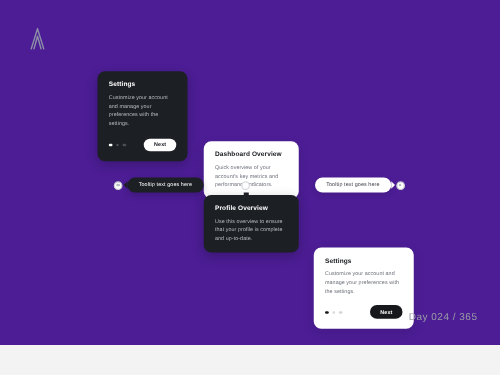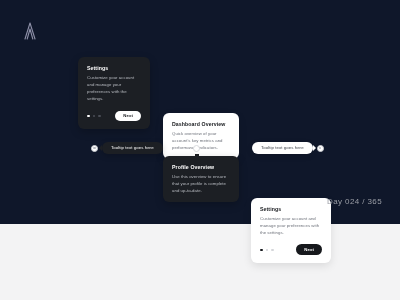"Day 024 / 365" #canvas { background: #0f172a -> #4c1d95; height: 224px -> 276px }
